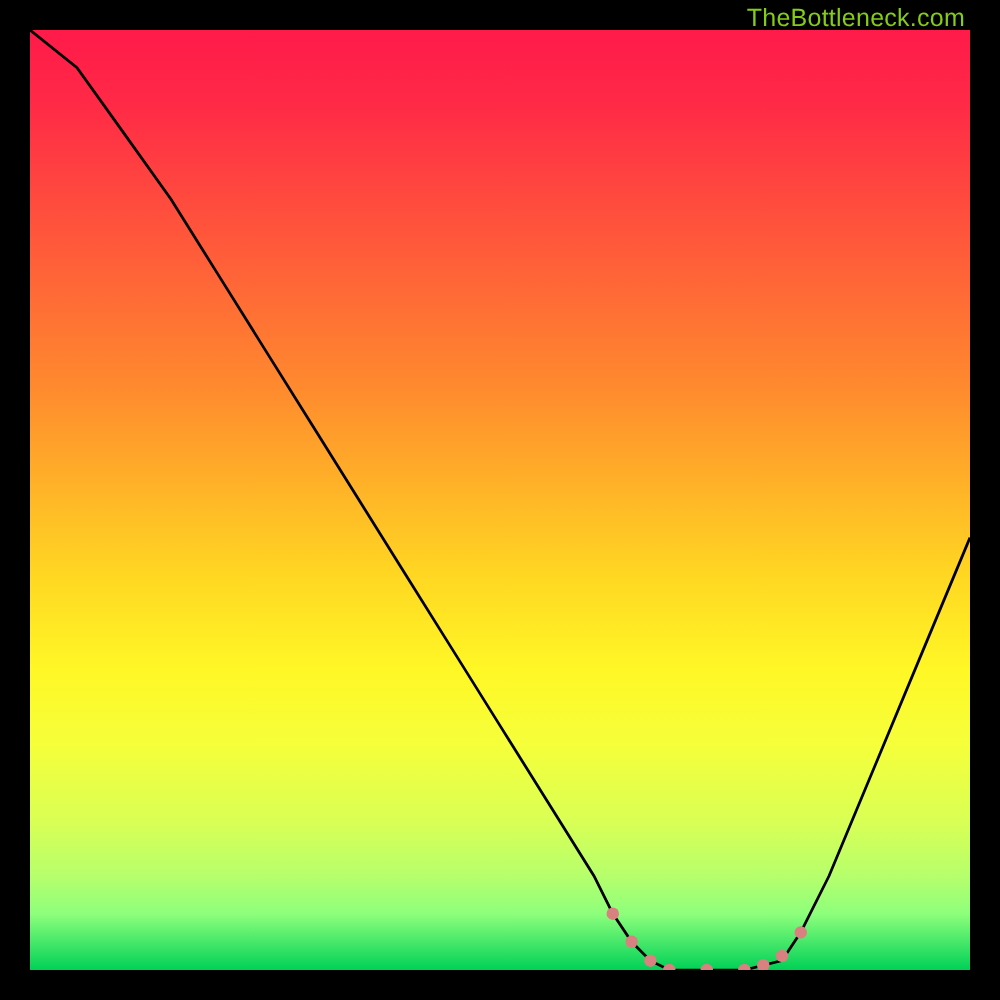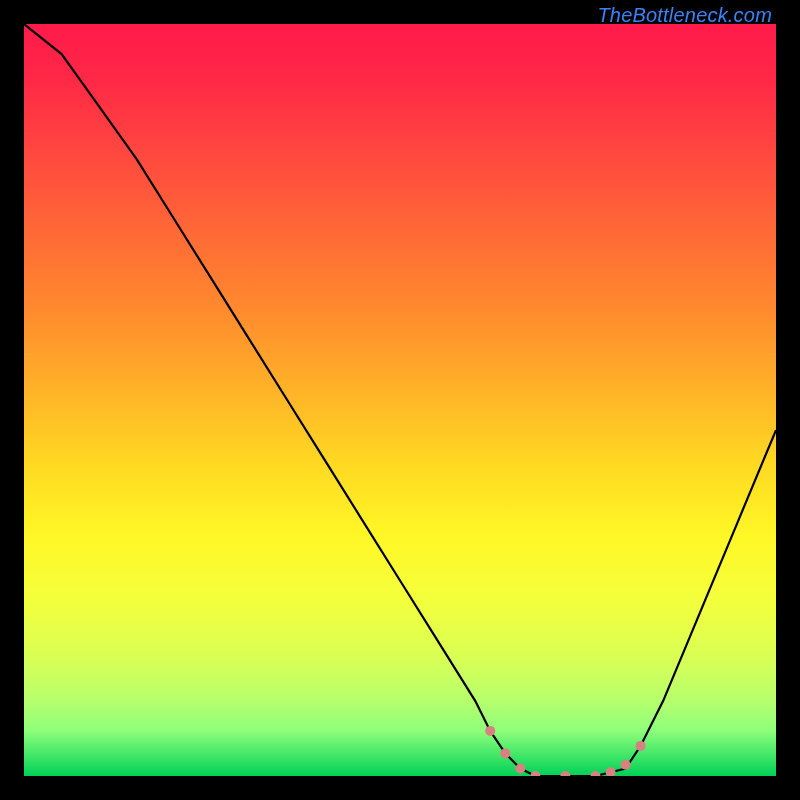"TheBottleneck.com" .watermark { color: #3b82f6 -> #84cc16; font-style: italic -> none }
